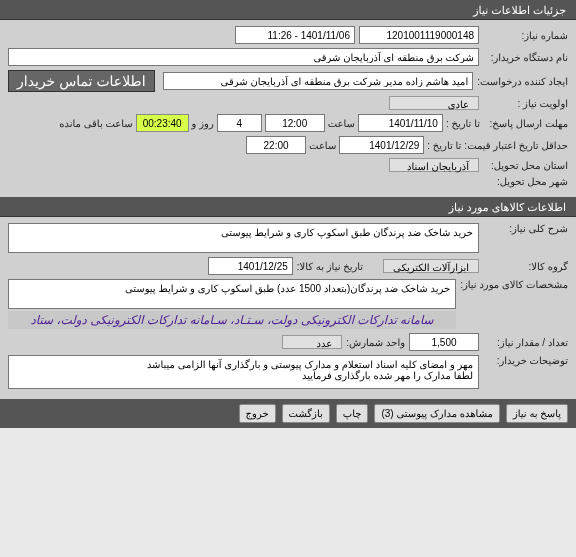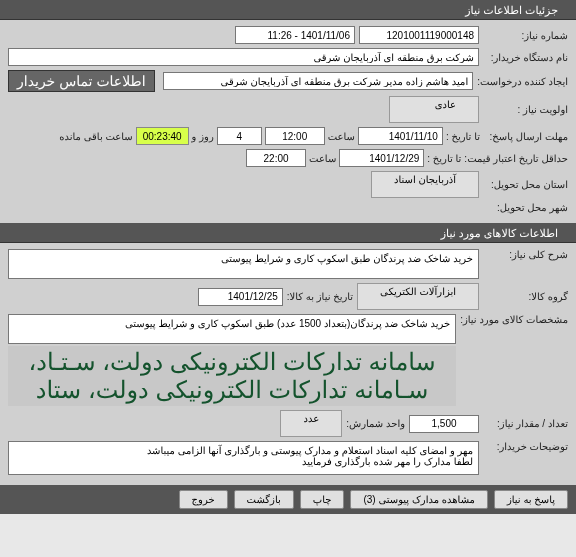"جزئیات اطلاعات نیاز" .header-bar { padding: 4px 18px -> 4px 10px }
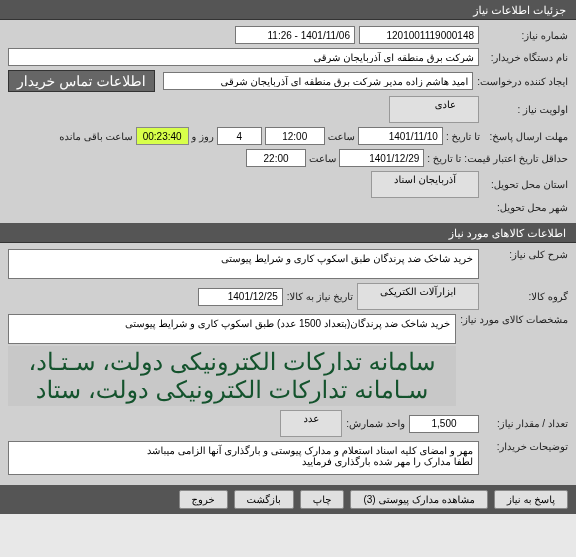"عادی" .readonly-field { height: 27px -> 14px; margin-left: none -> 16px; padding: 2px 22px -> 2px 9px }
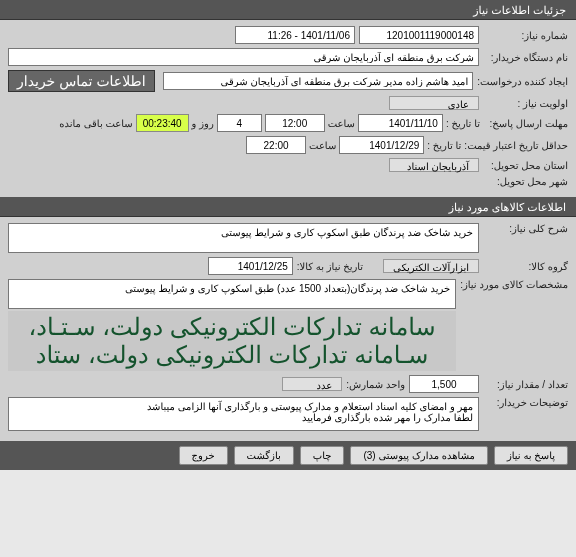"سامانه تدارکات الکترونیکی دولت، سـتـاد،" .disabled-area { color: #14532d -> #4c1d95; font-size: 24px -> 12px; font-style: none -> italic }
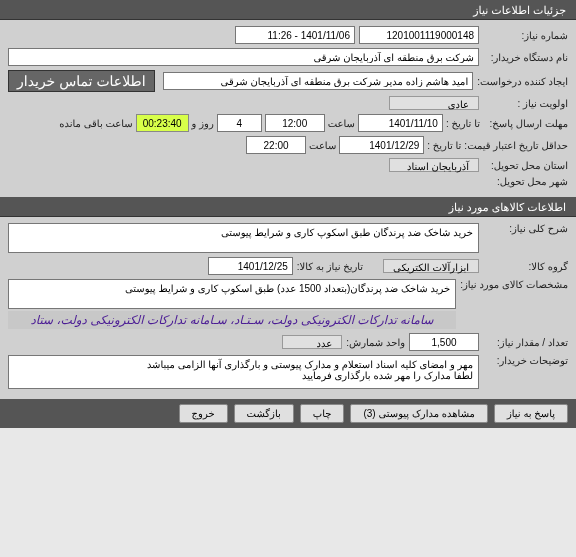"خروج" .footer-btn { padding: 3px 12px -> 3px 6px }
